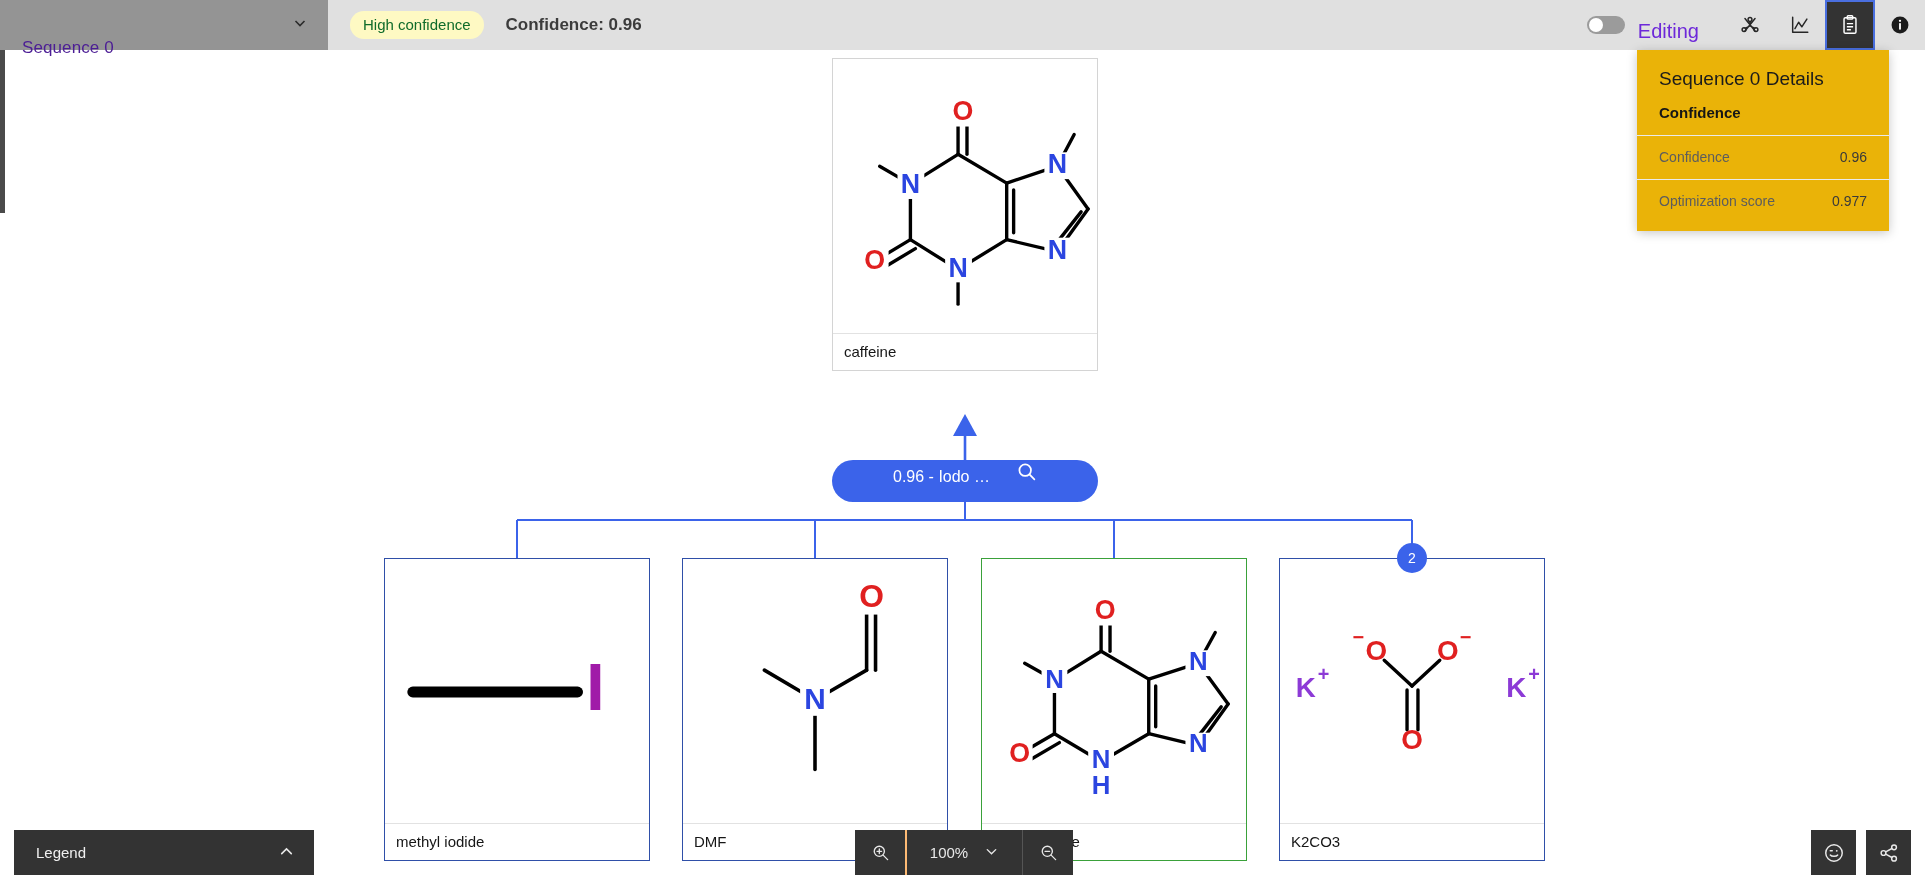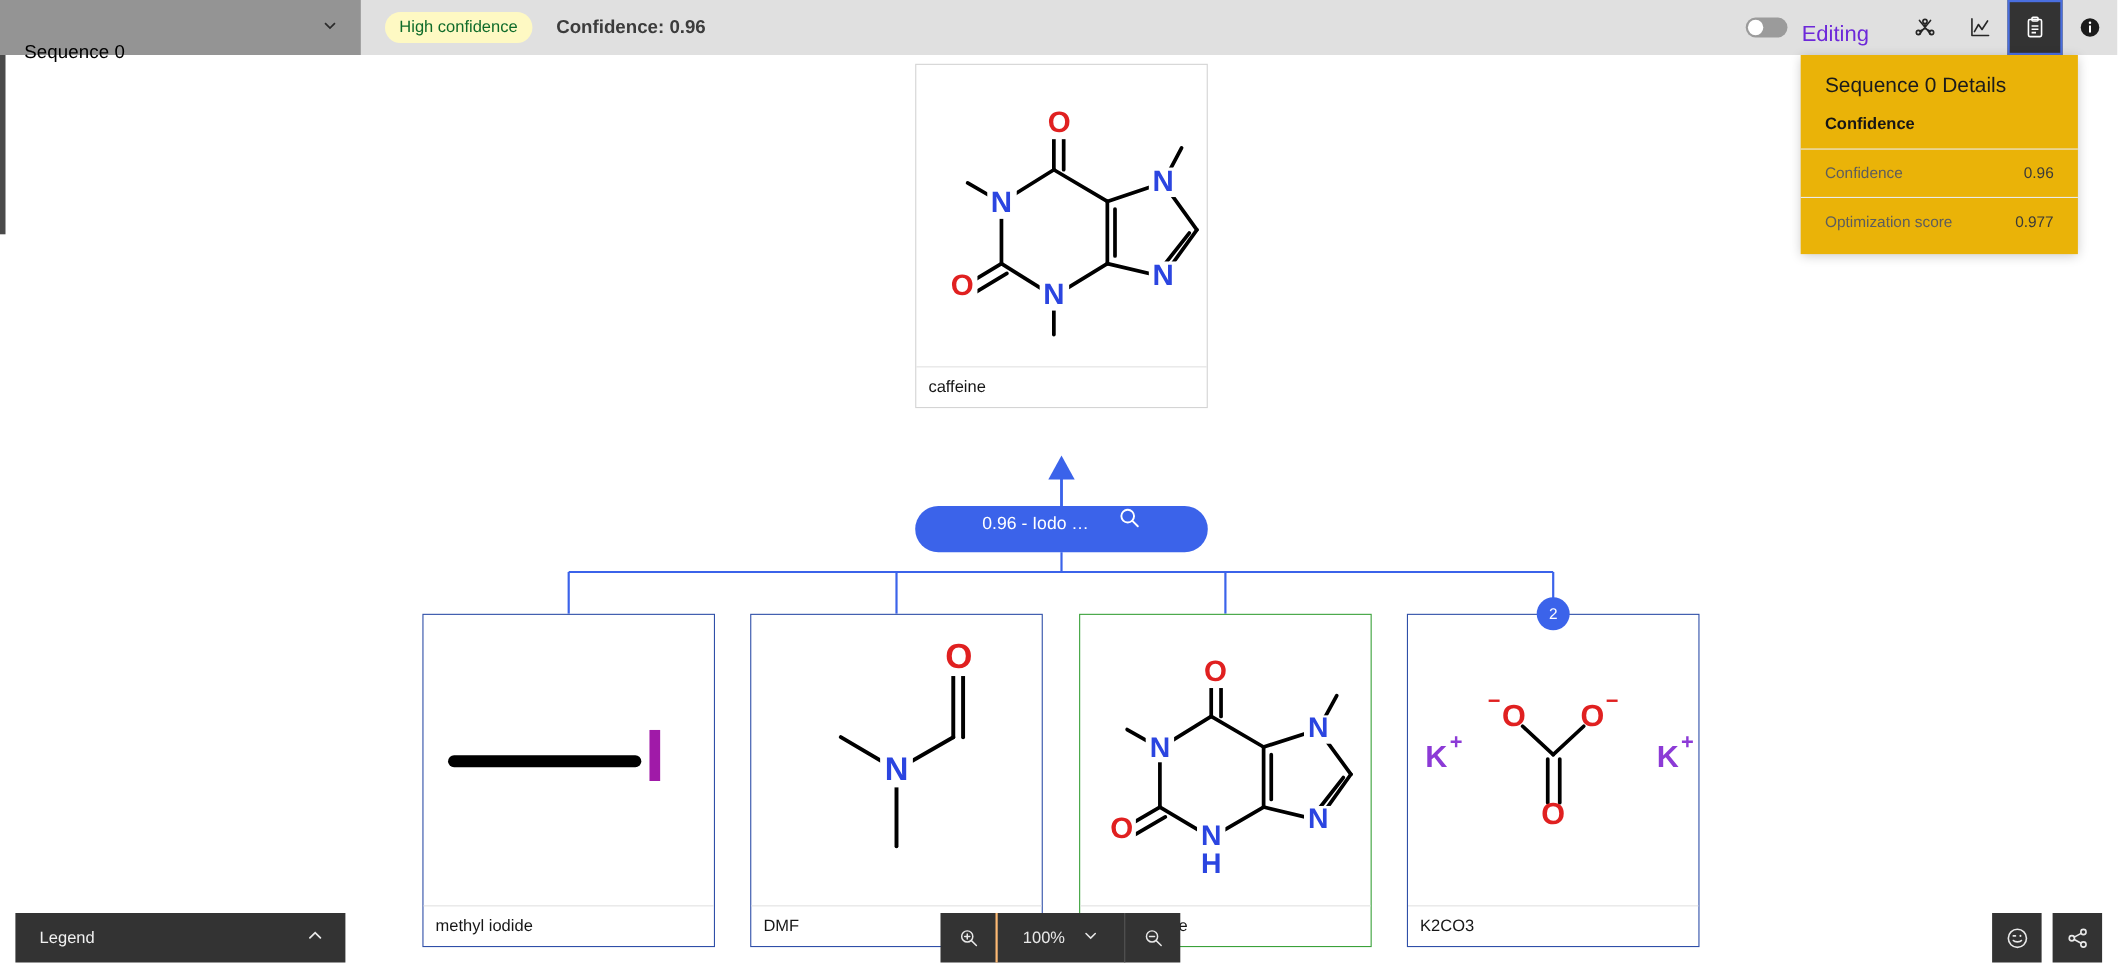"Sequence 0" .seq-select .label { color: #000000 -> #4c1d95 }
